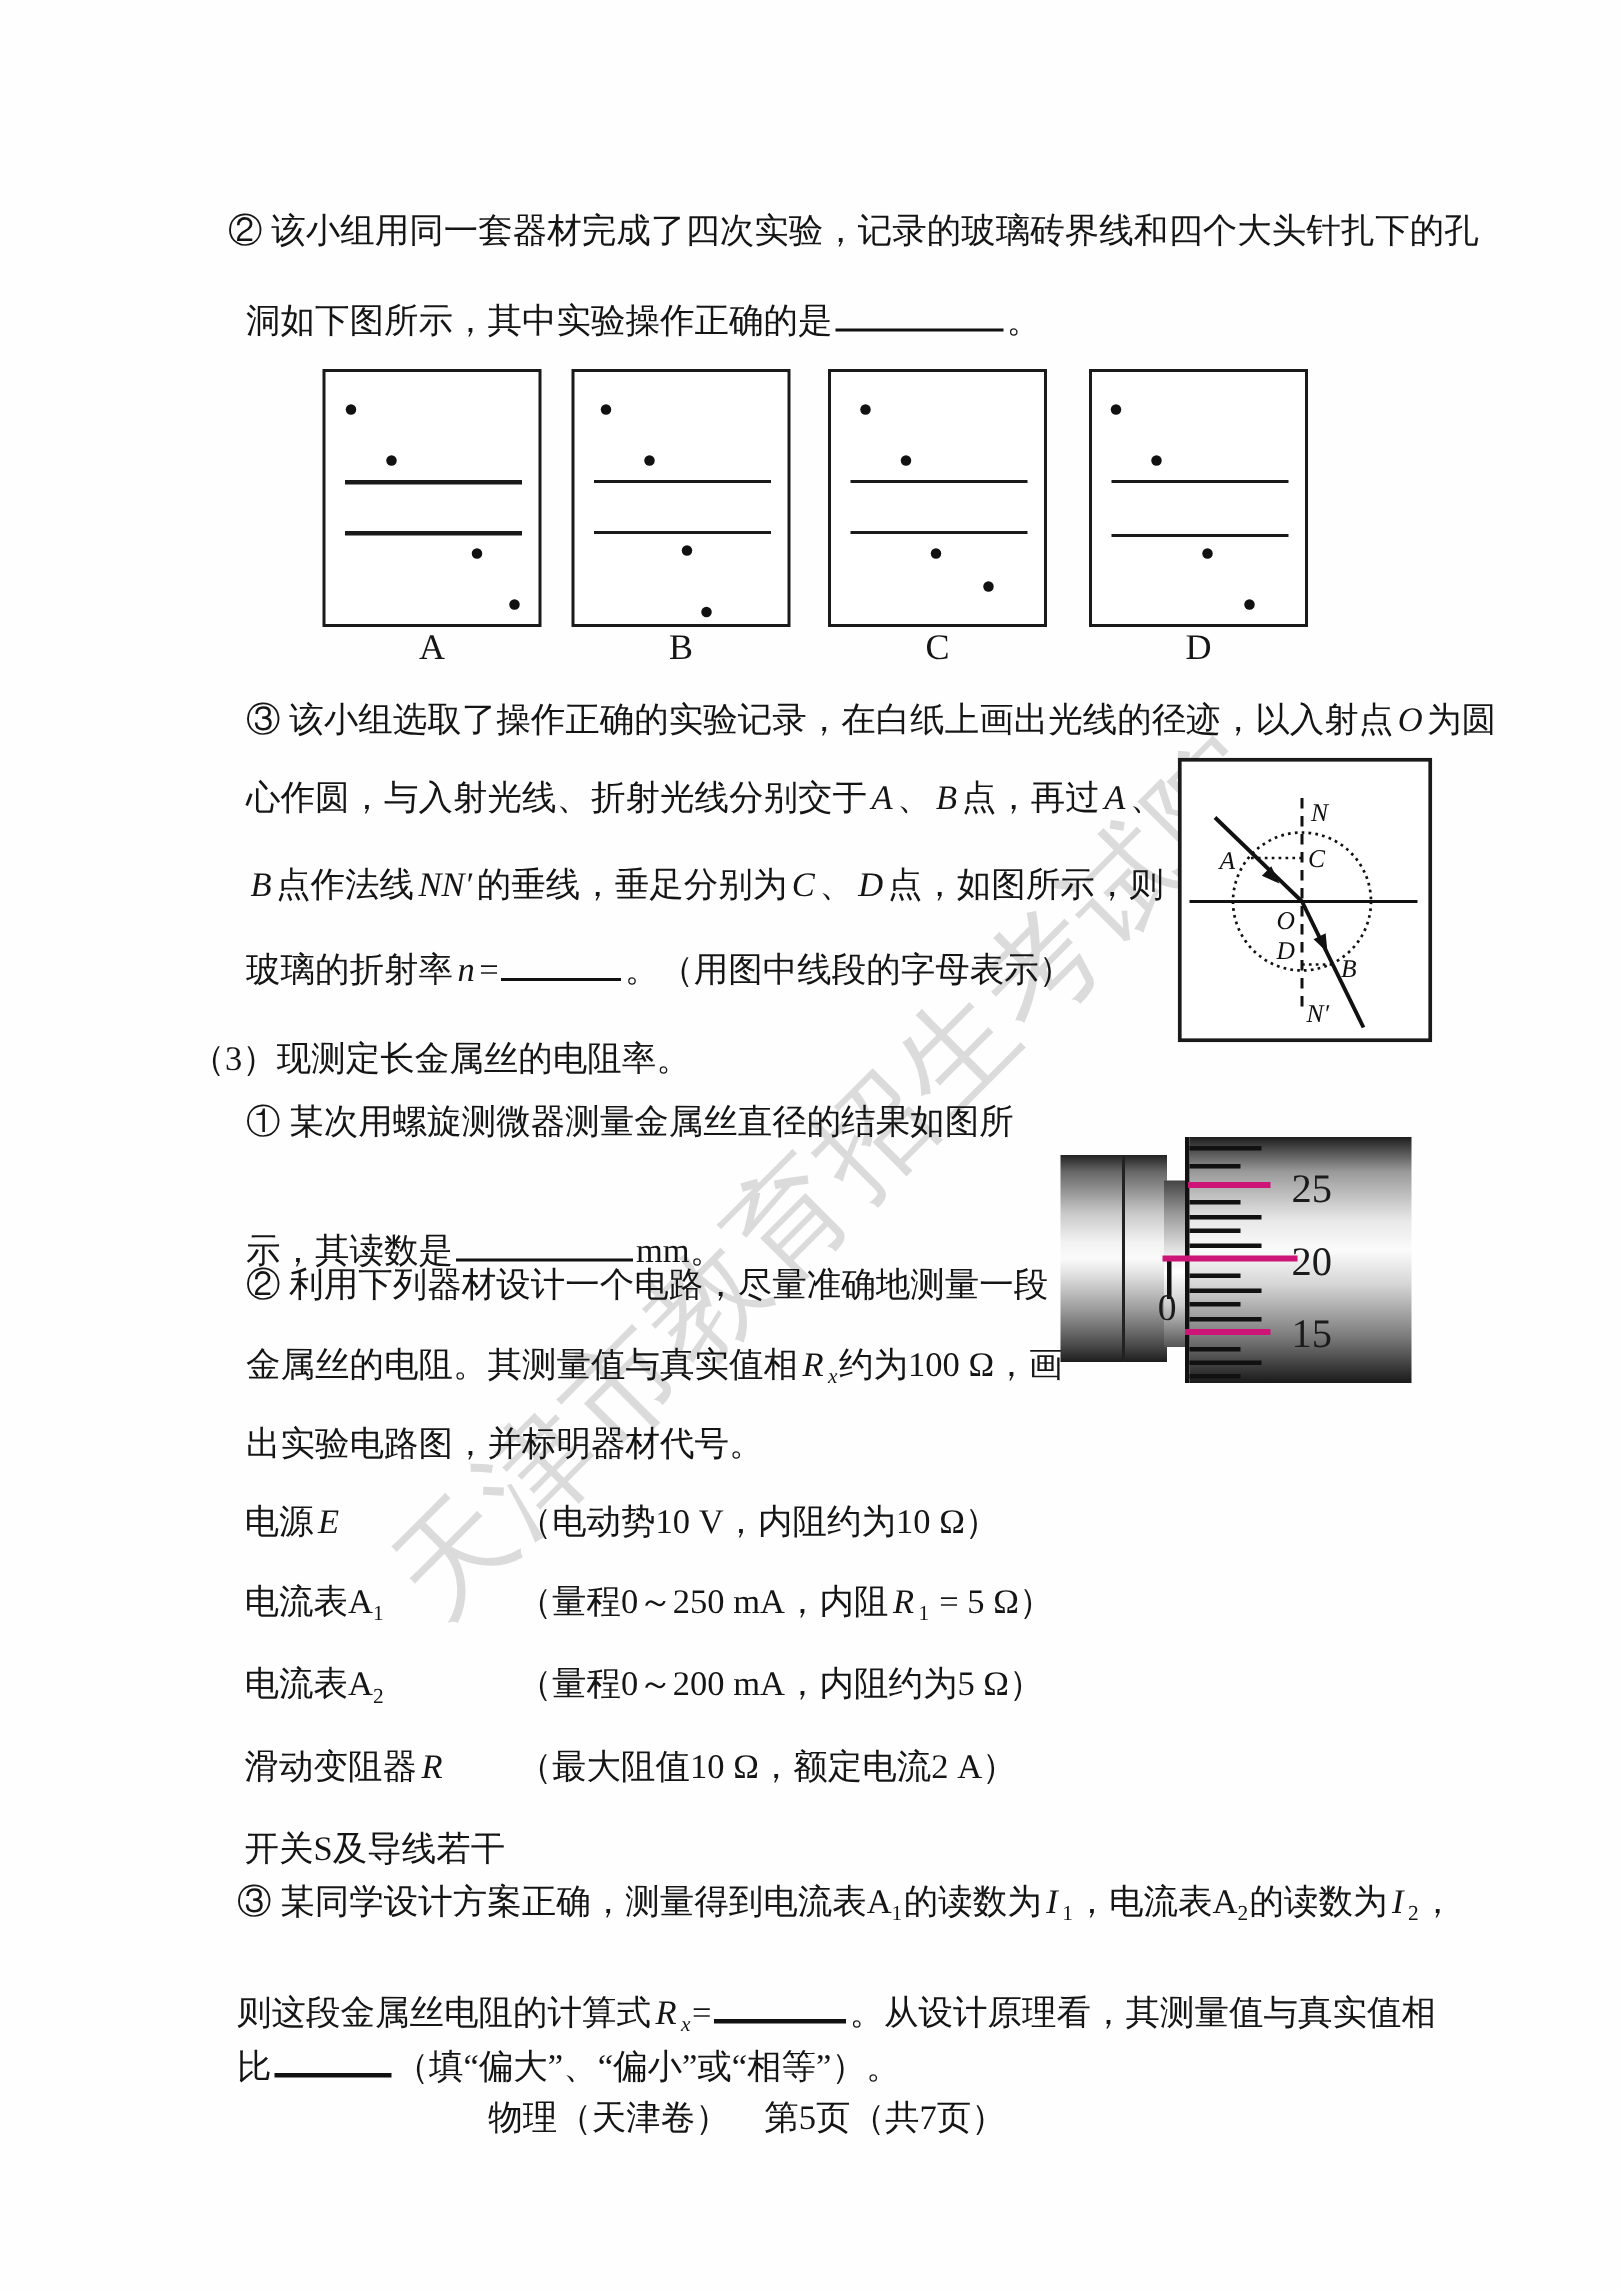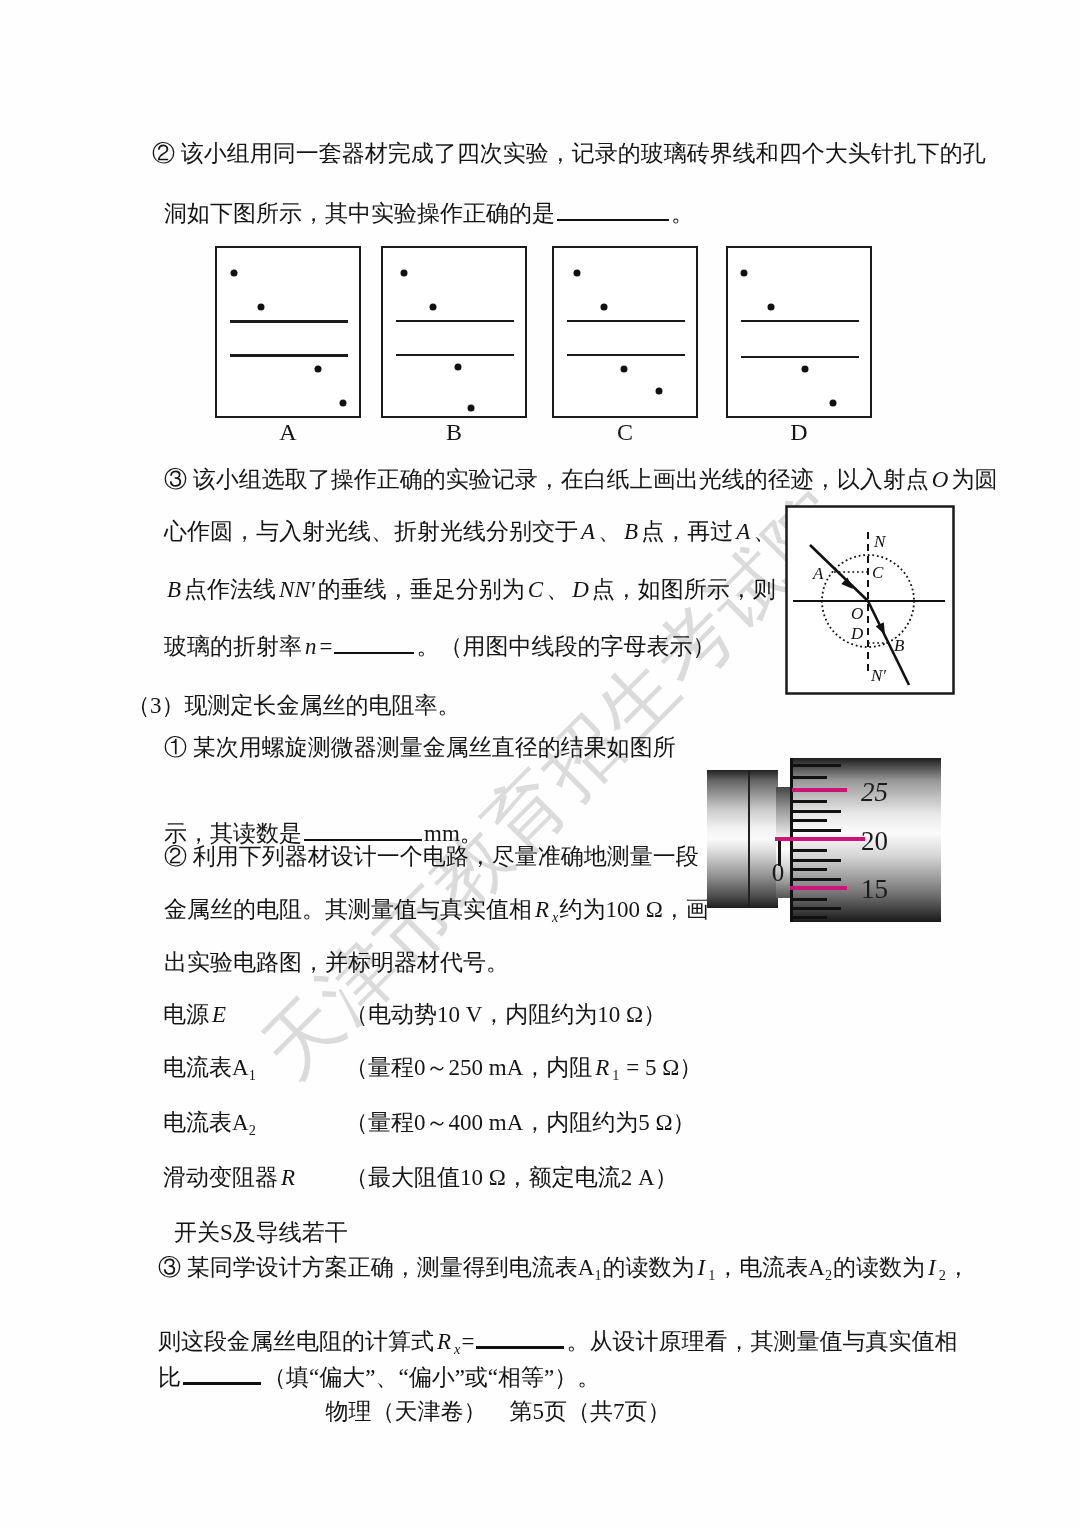"25" div.mic-num { font-style: italic -> none }
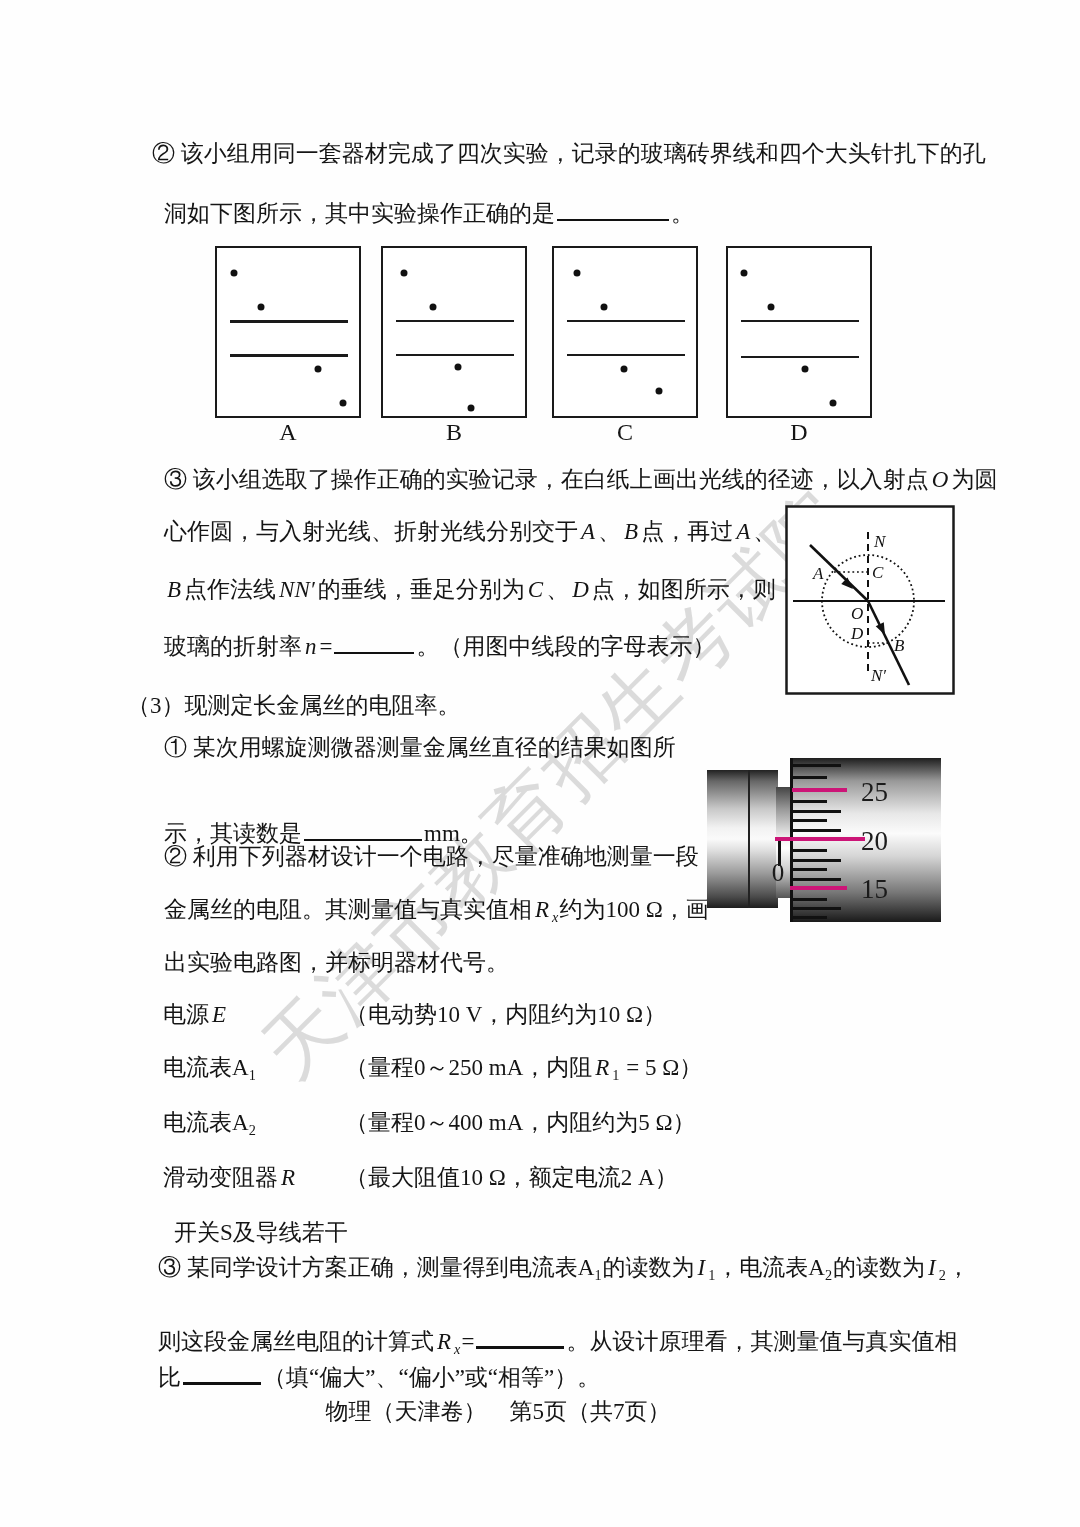"（量程0～400 mA，内阻约为5 Ω）" span { text: 400 -> 200 }
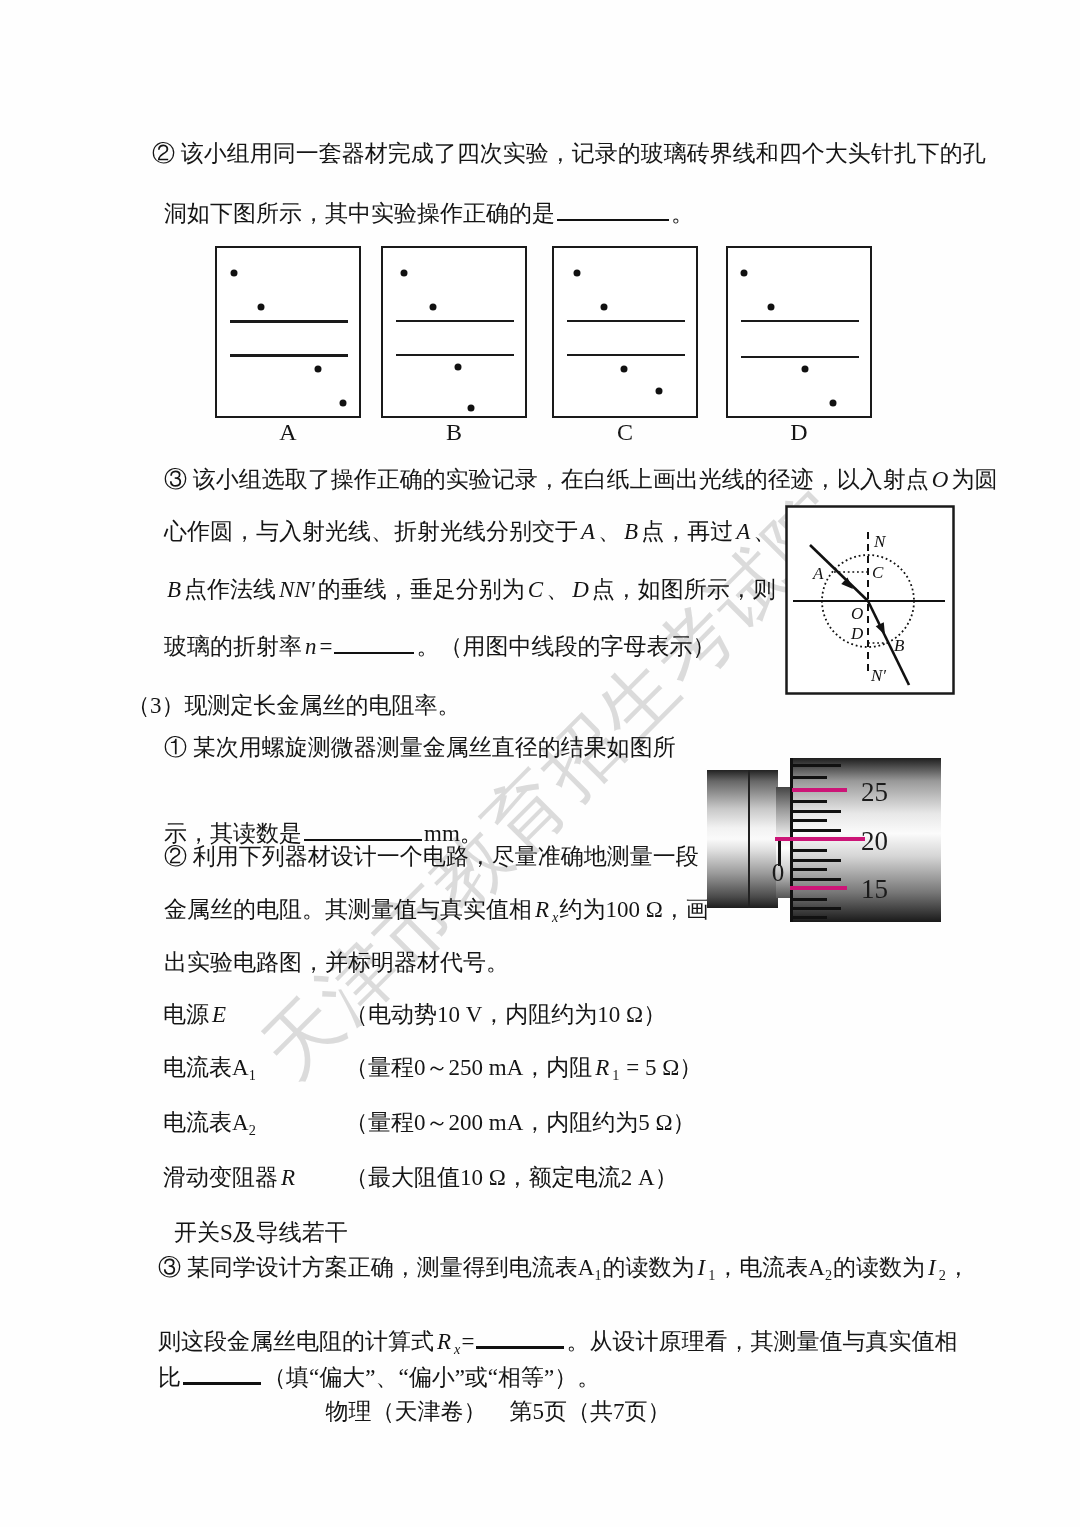"开关S及导线若干" div.line { left: 174px -> 163px }
